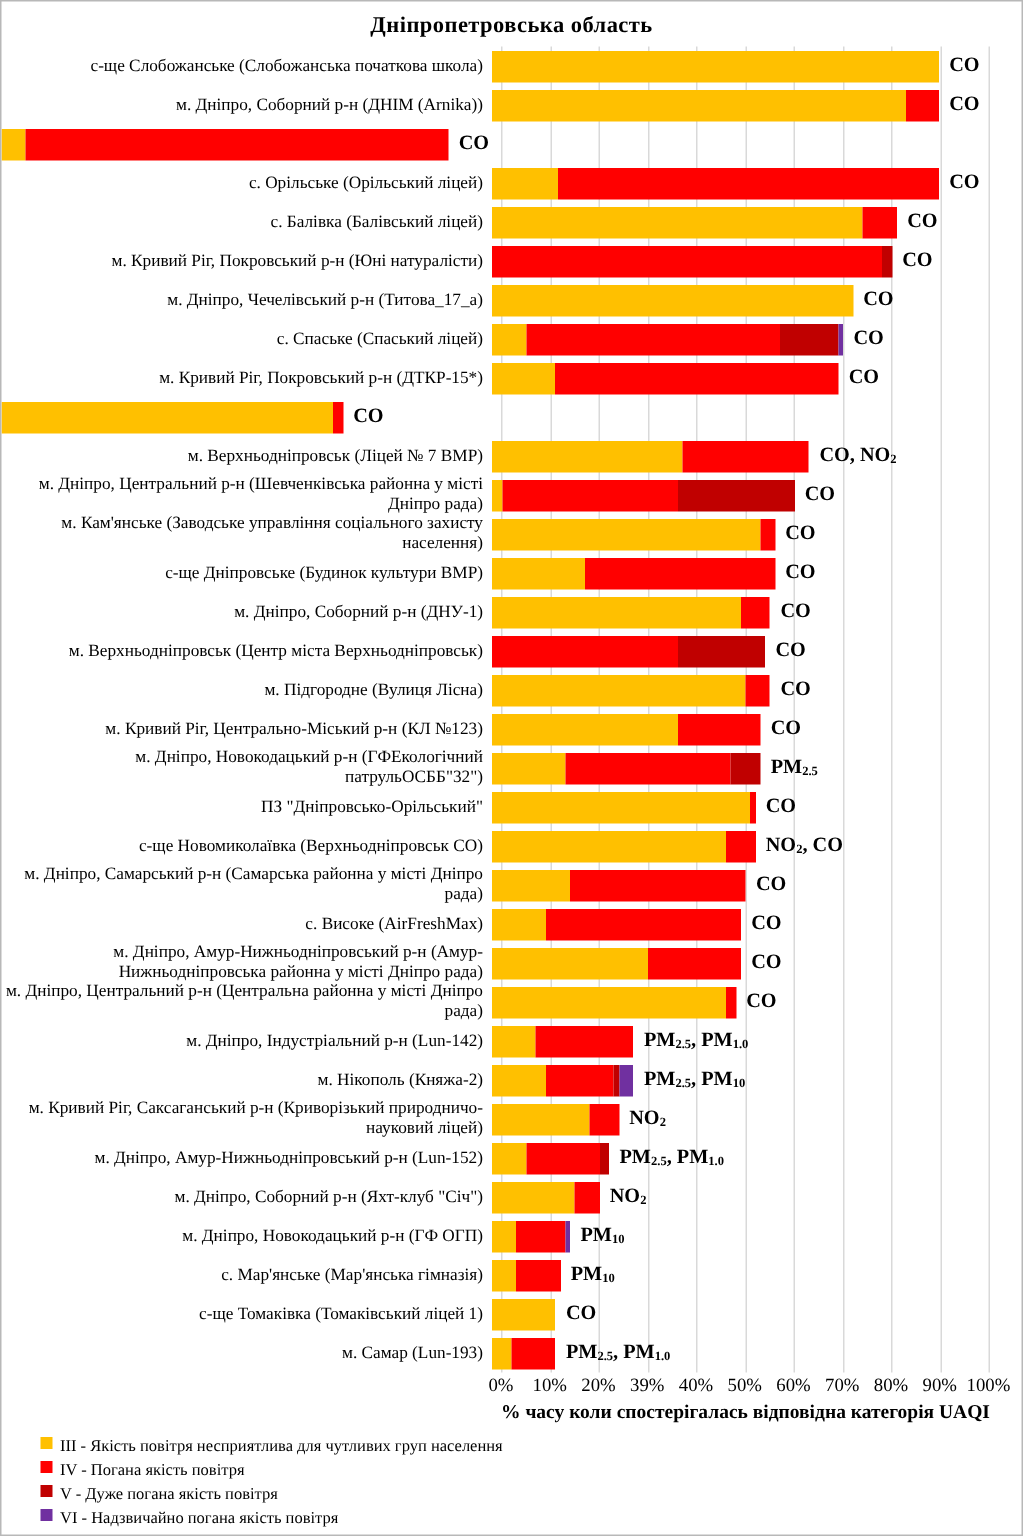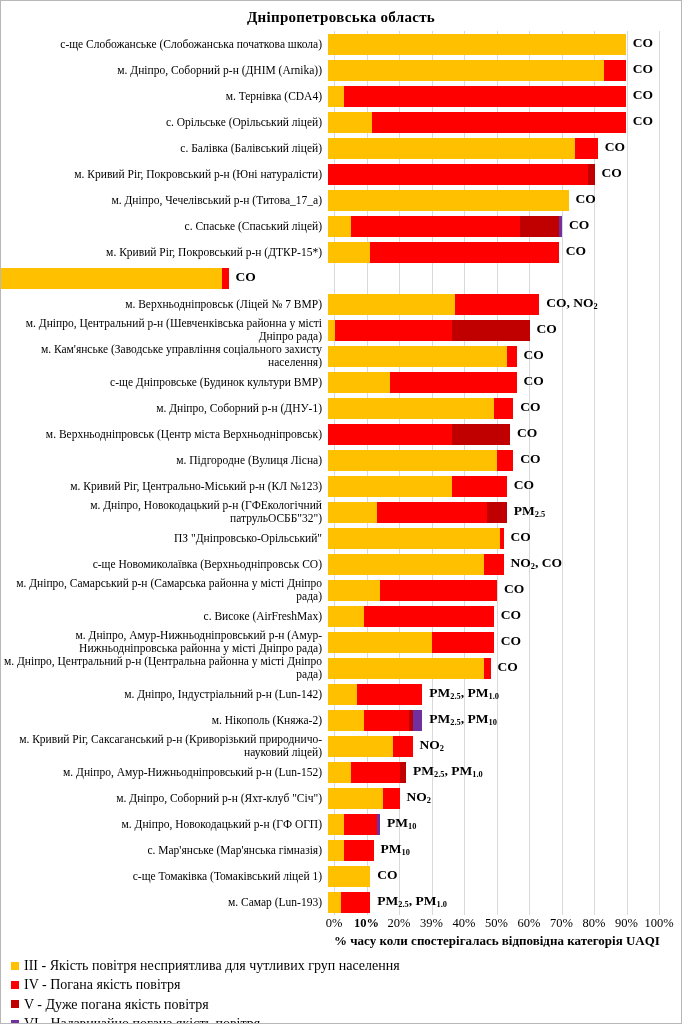"м. Тернівка (CDA4)" div.row-label { html: <div>м. Тернівка (CDA4)</div> -> none }
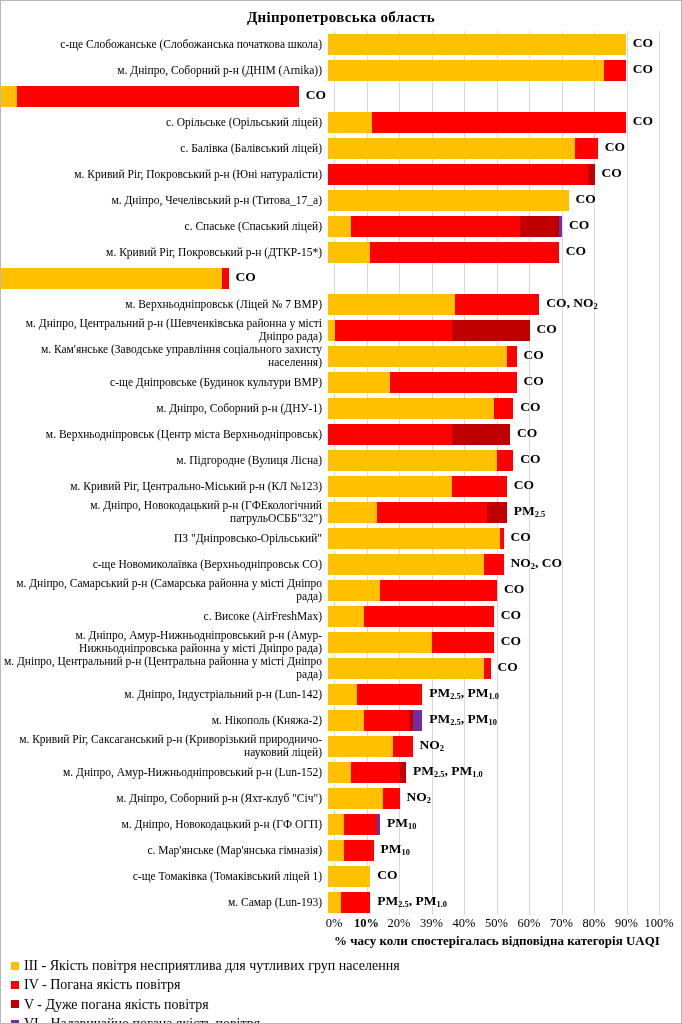"10%" span.axis-tick { font-weight: bold -> none }
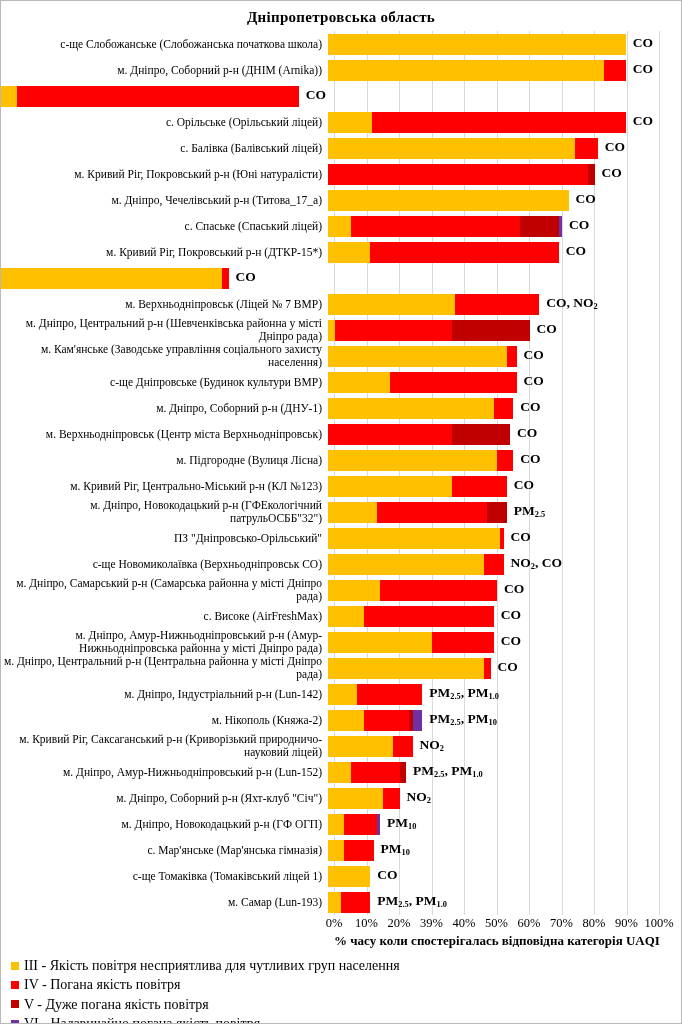"III - Якість повітря несприятлива" .legend-item { align-items: center -> none; font-size: 14px -> 11px; margin-left: none -> 16px }
